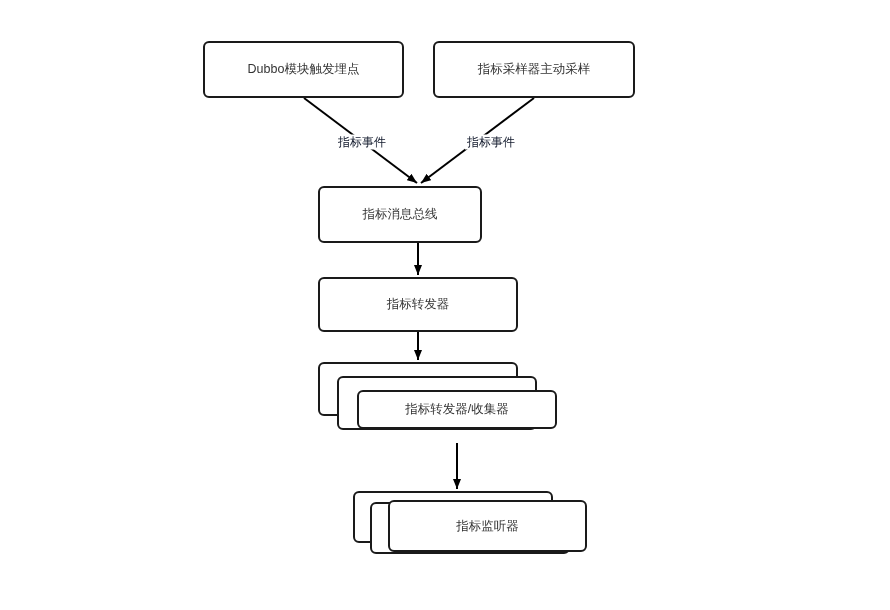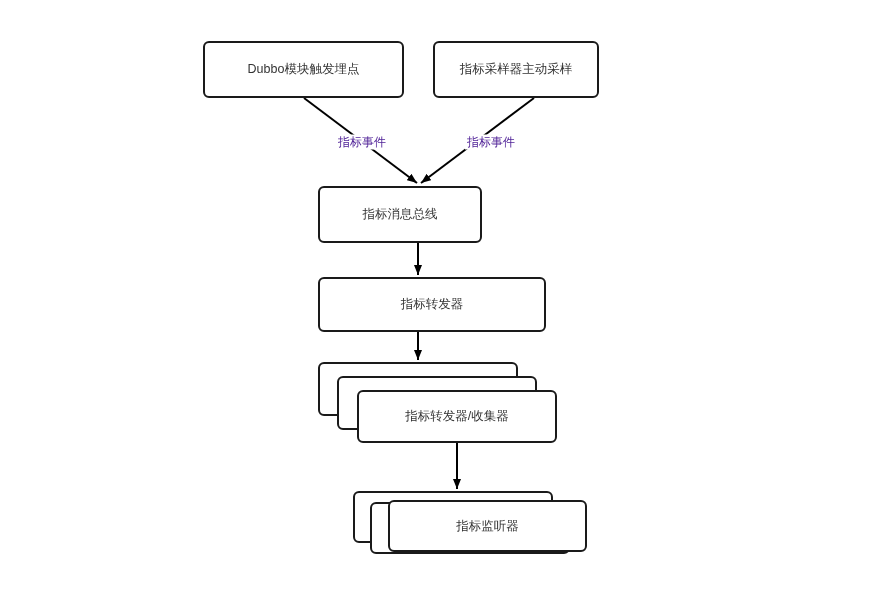"指标采样器主动采样" .n-sampler { width: 166px -> 202px }
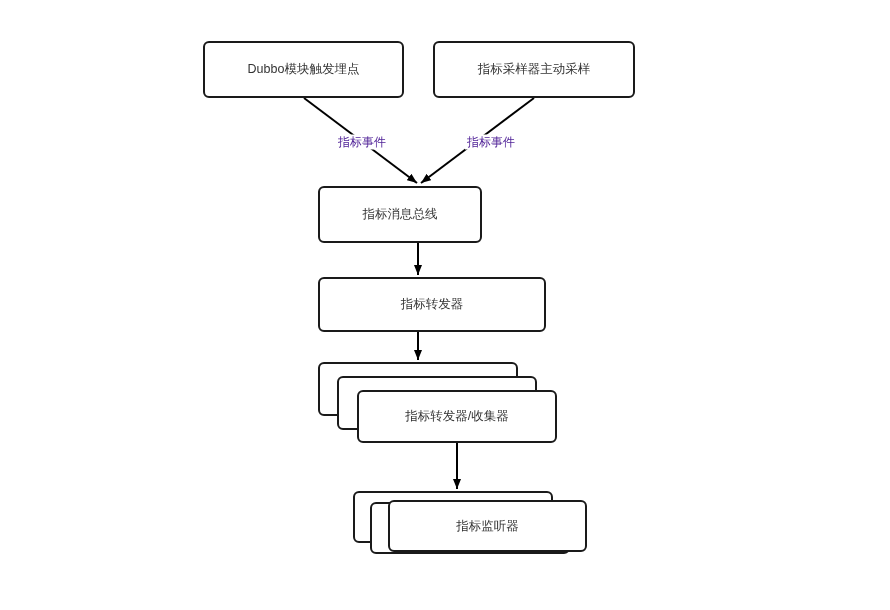"指标事件" .edge-label { color: #4c1d95 -> #0f172a }
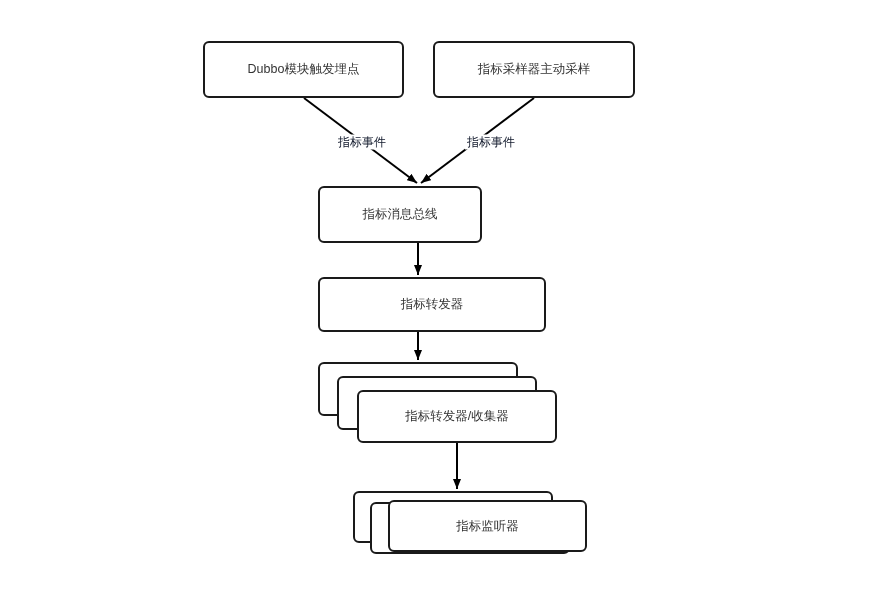"指标转发器" .n-forwarder { width: 228px -> 200px }
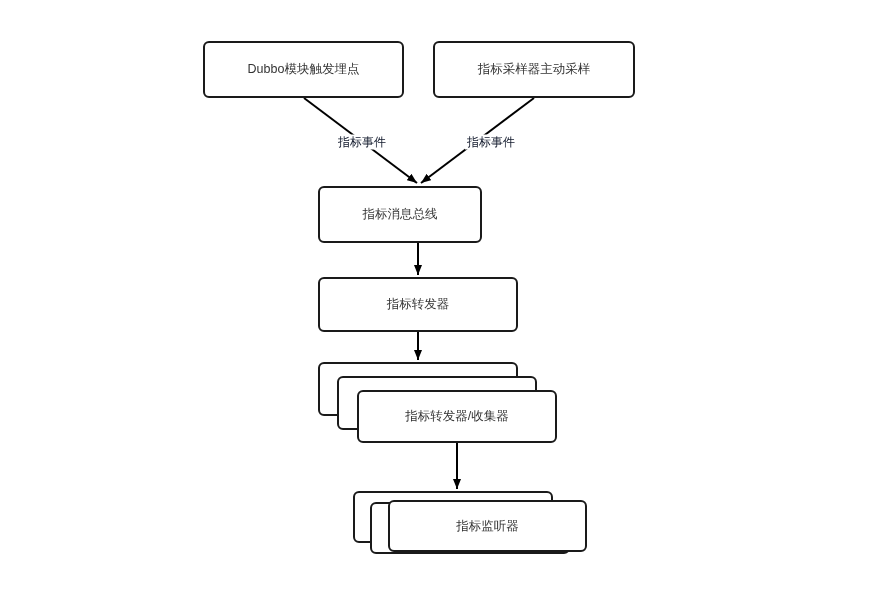"指标转发器/收集器" .n-collector-front { height: 53px -> 39px }
